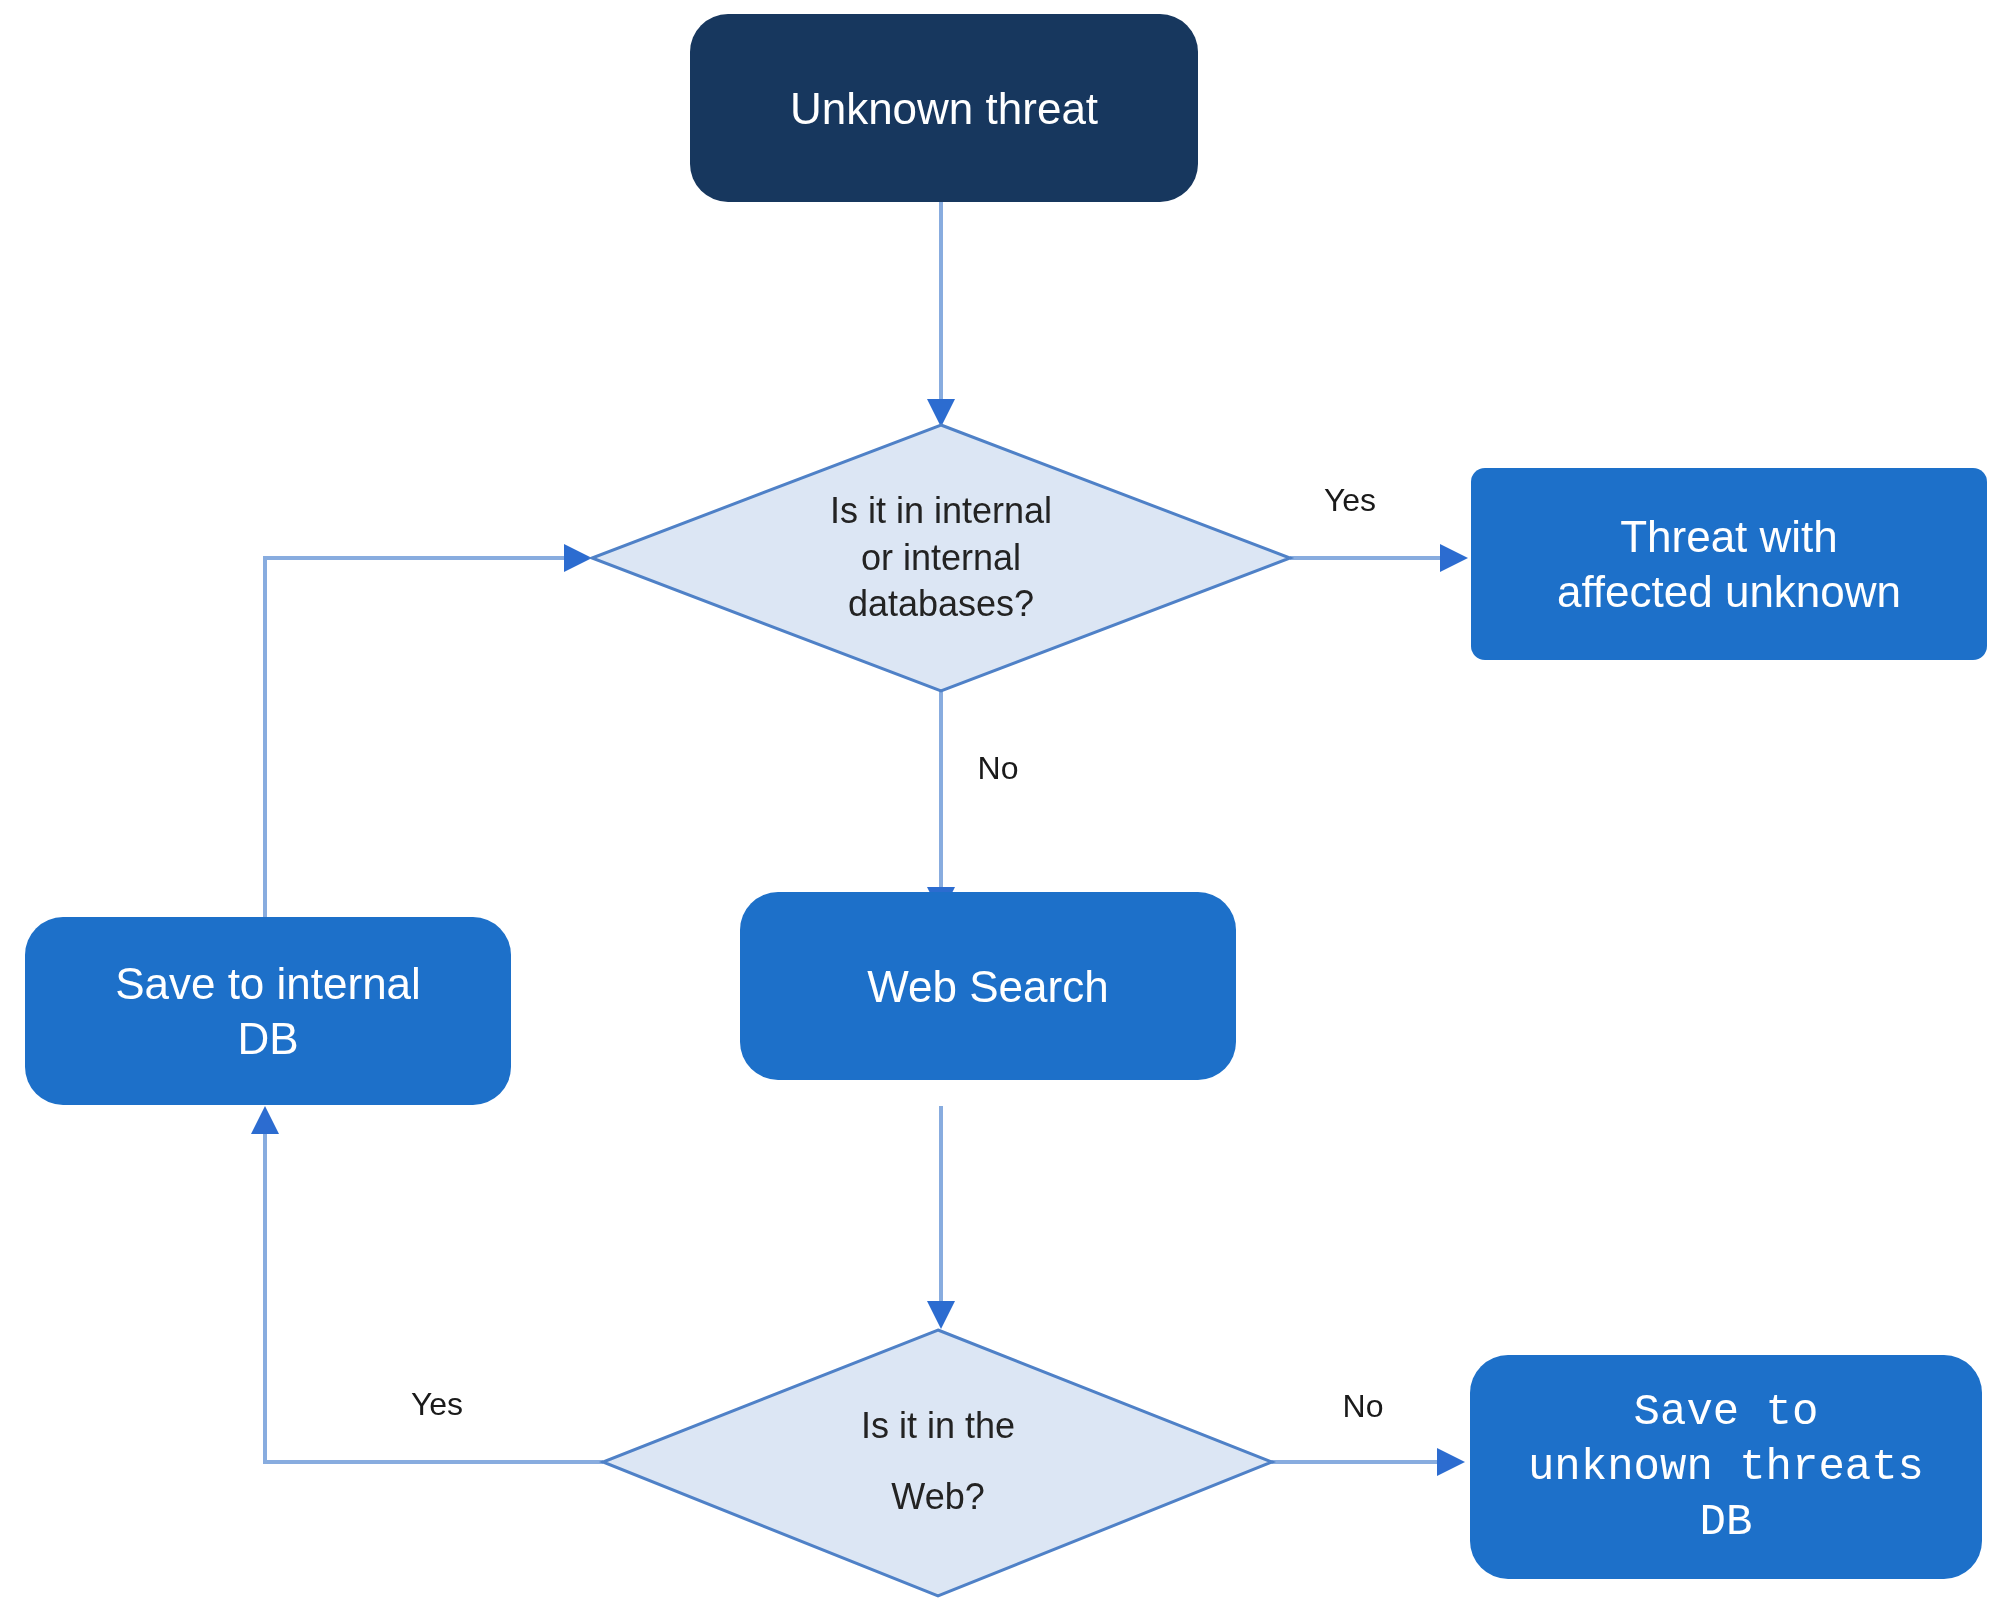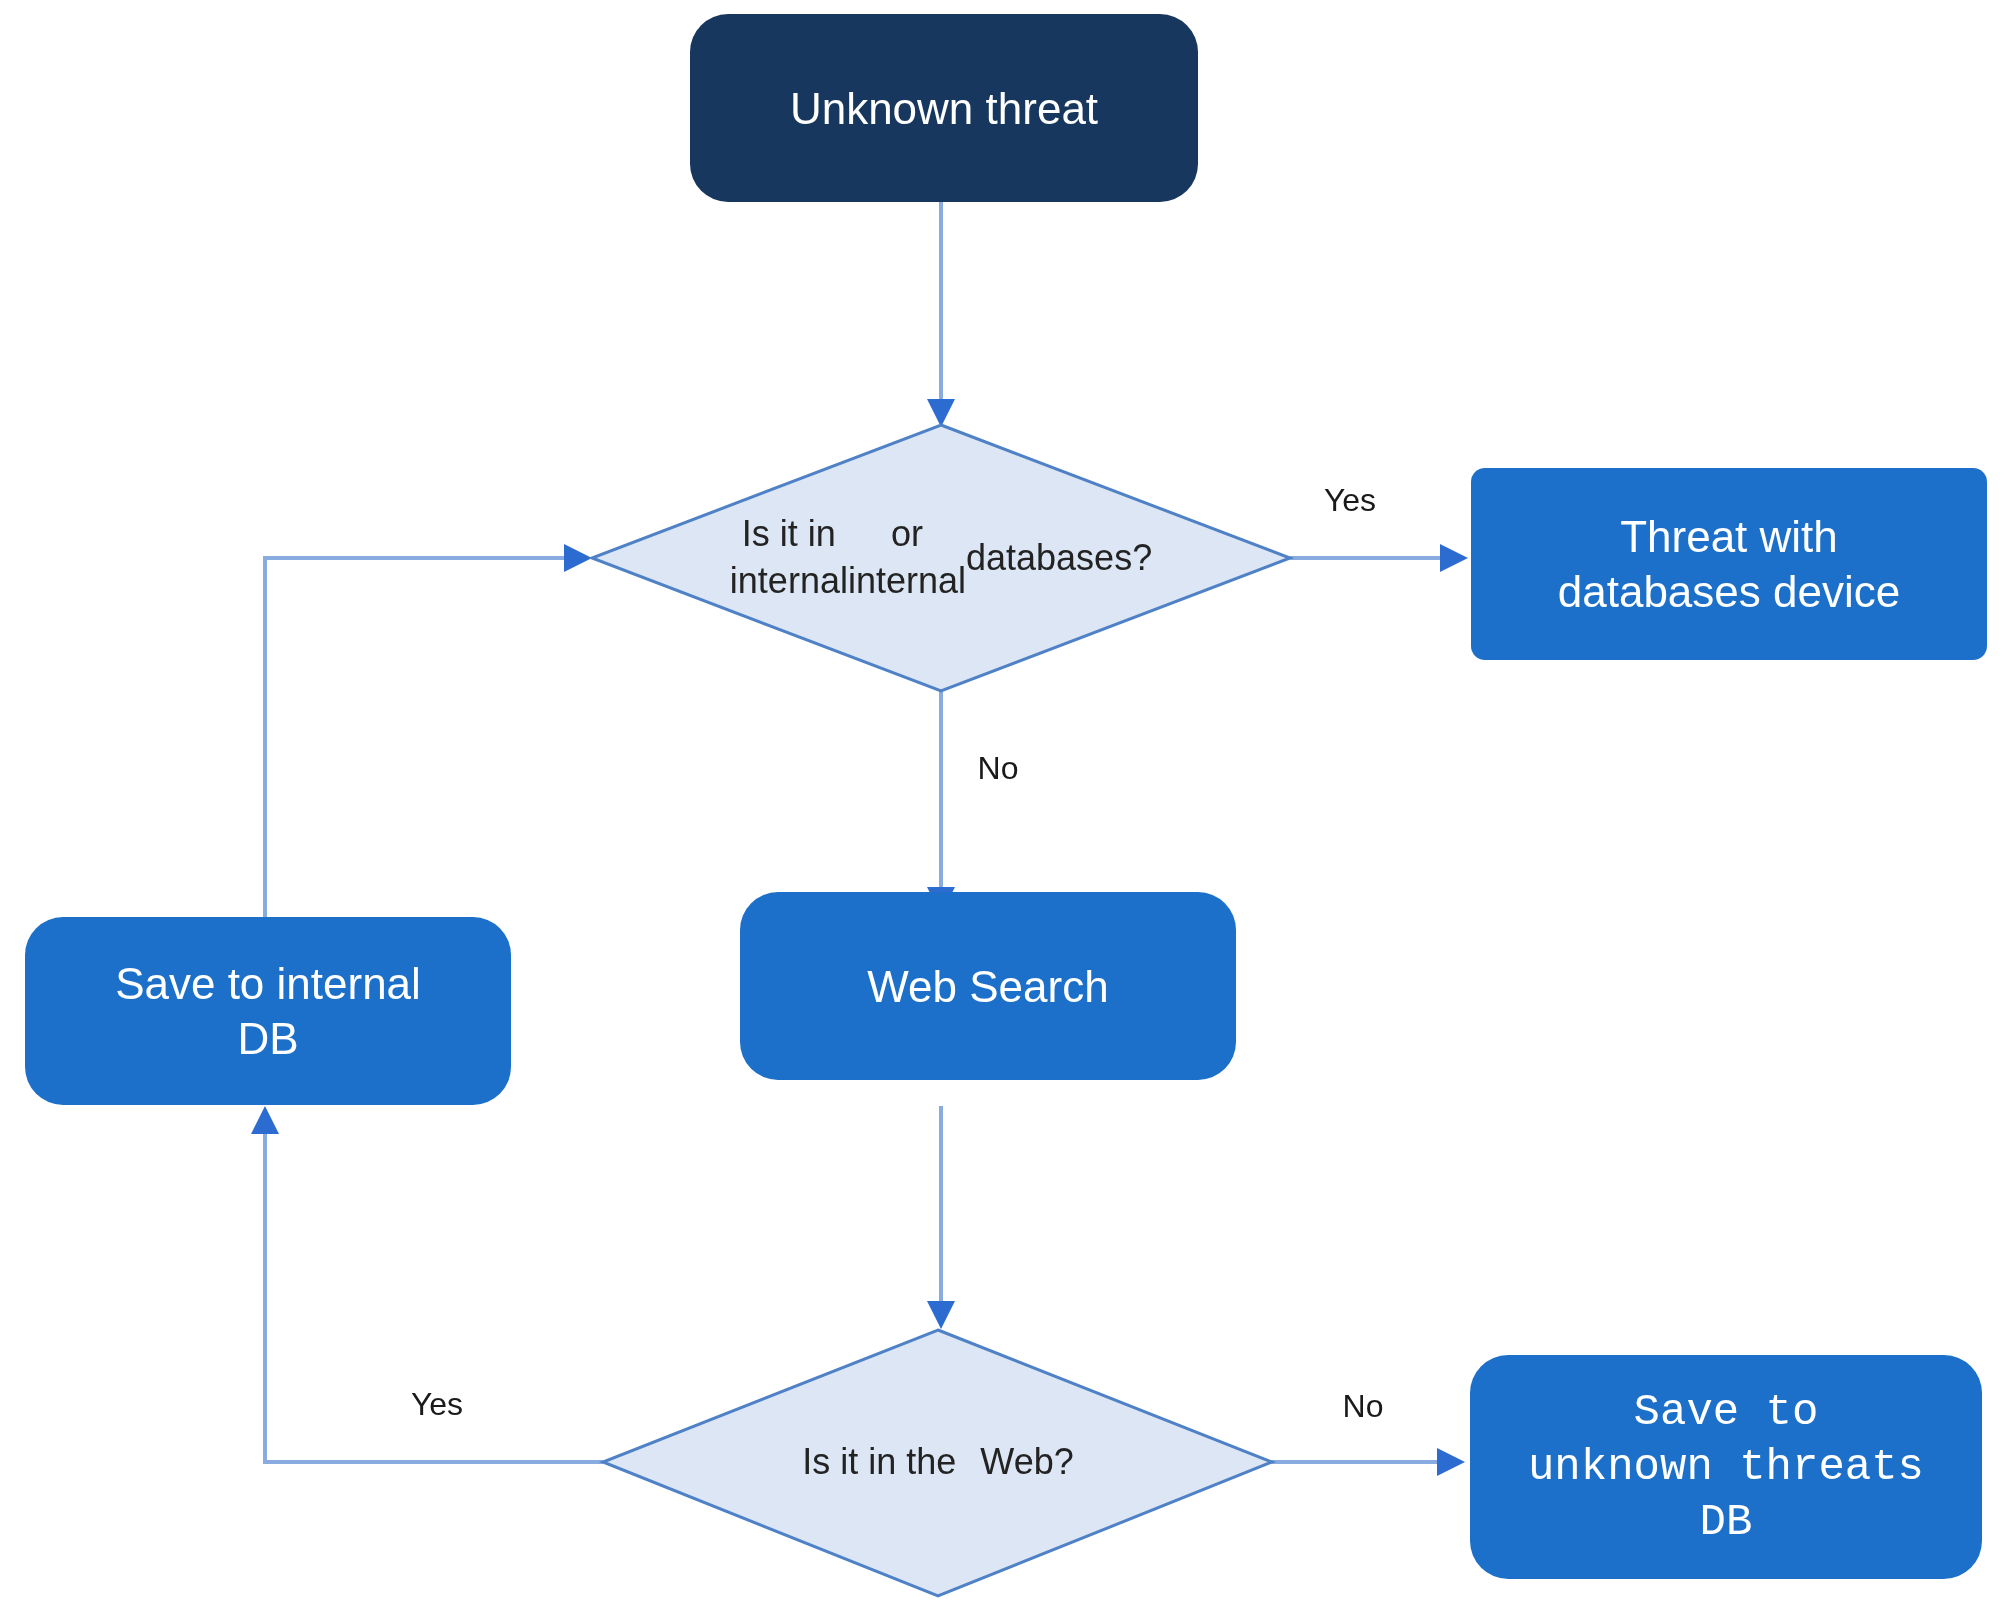"Is it in internal" .decision-label { flex-direction: none -> column }
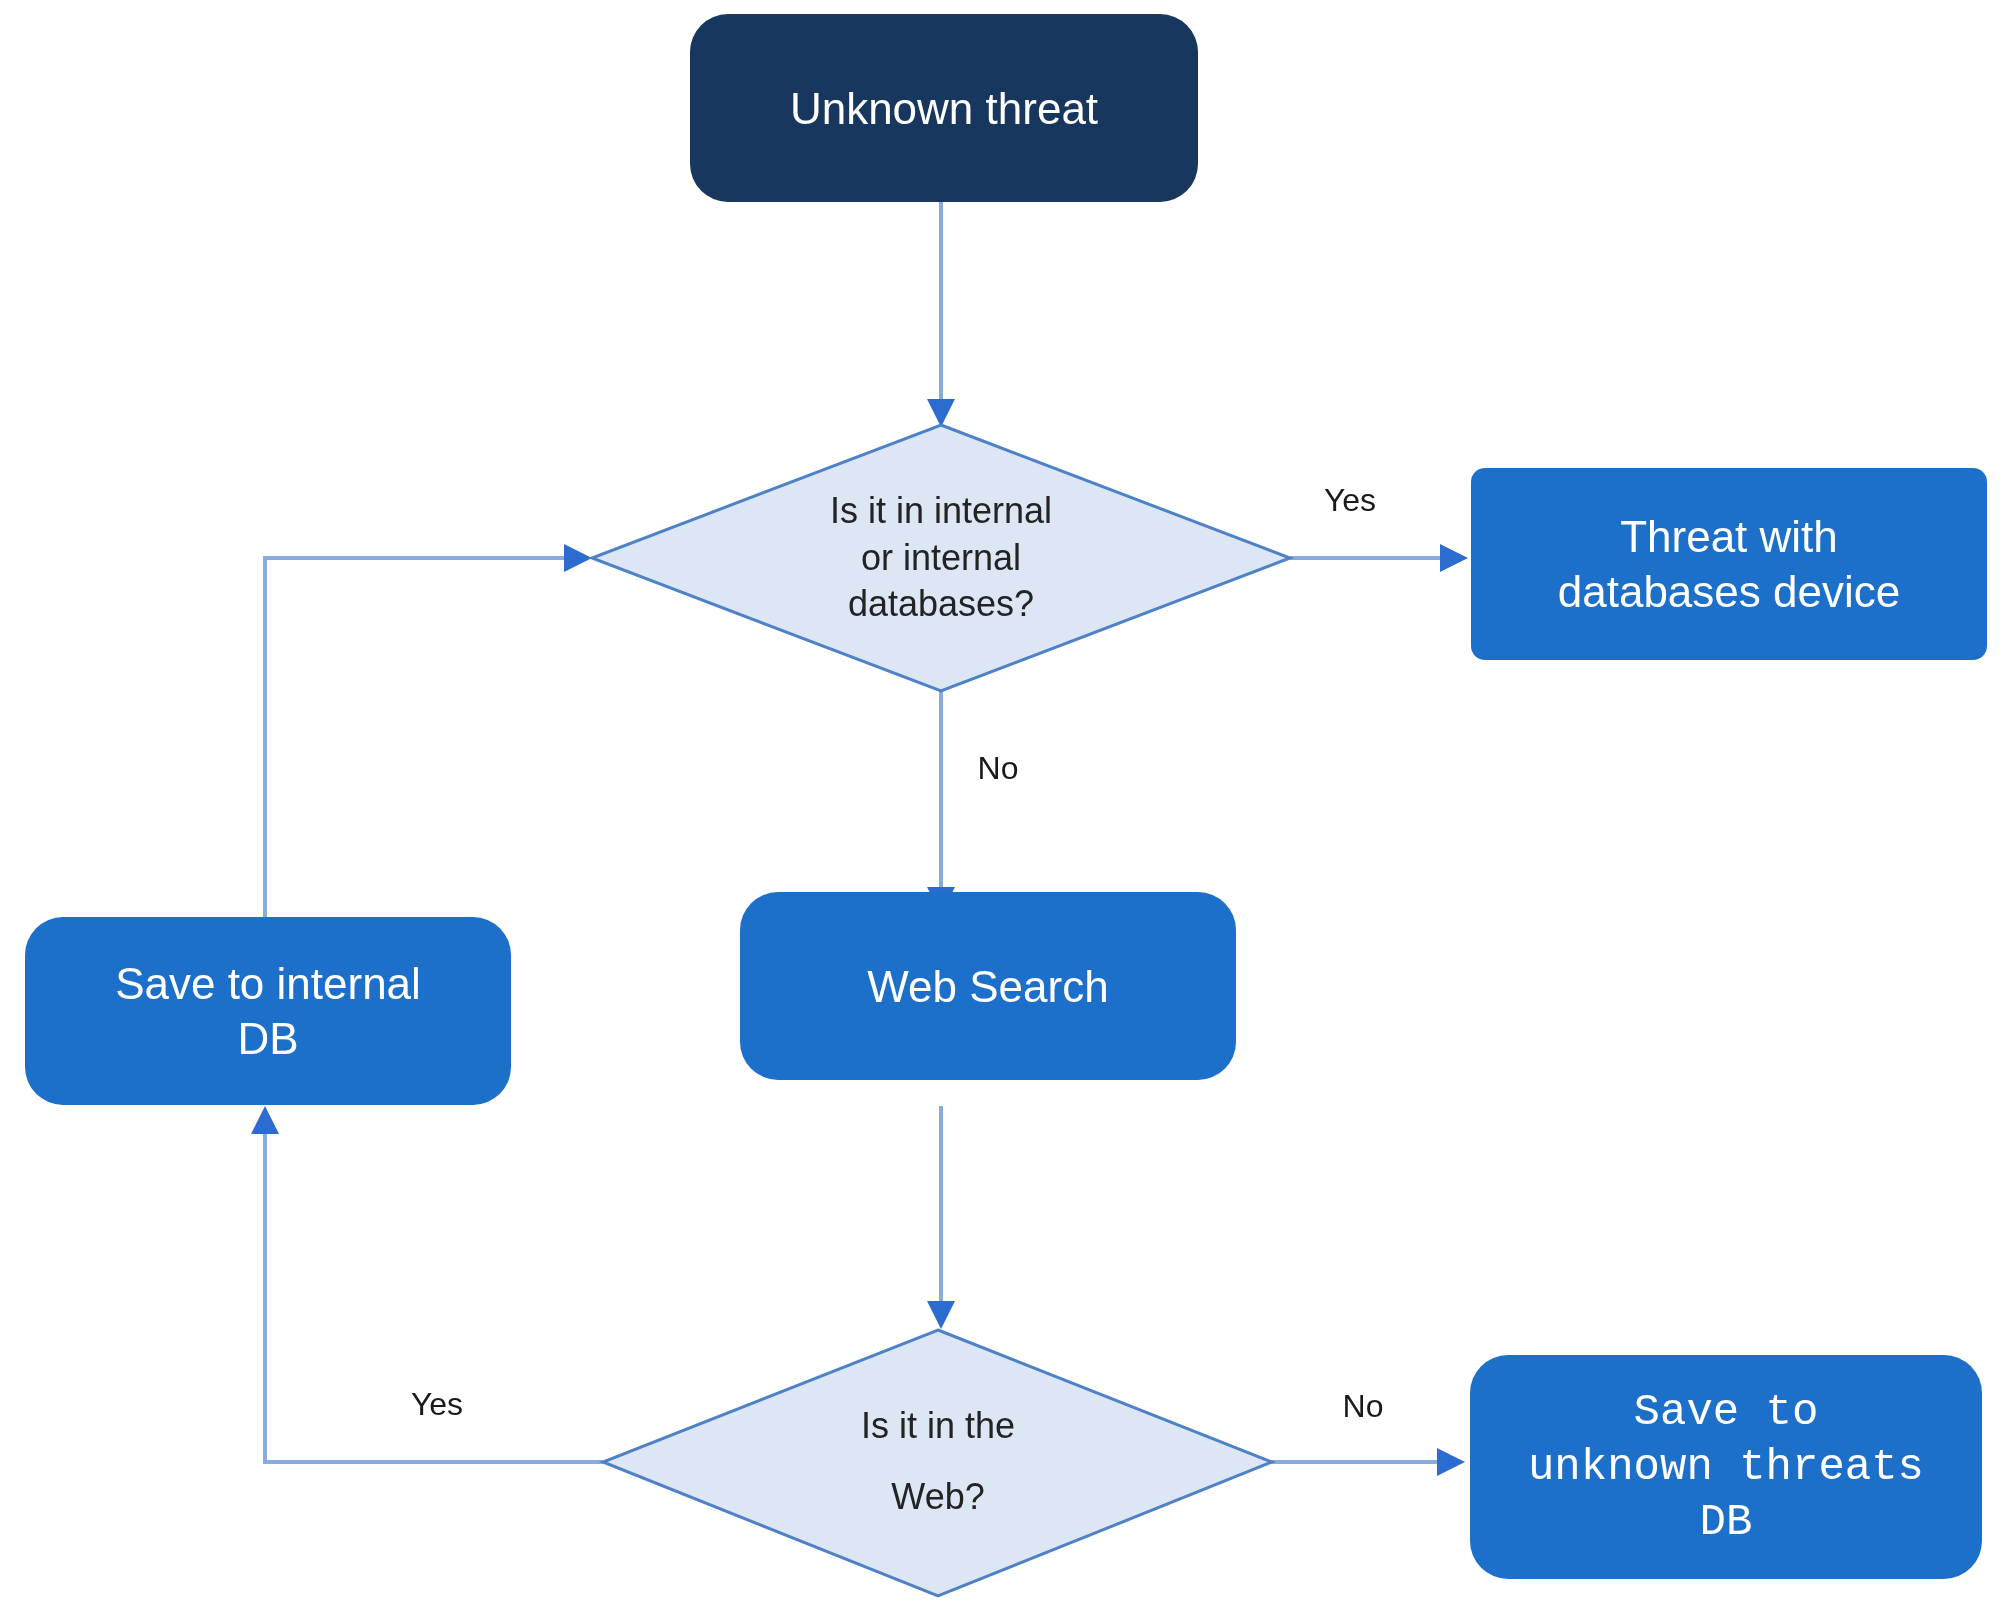"databases device" span { text: databases device -> affected unknown }
